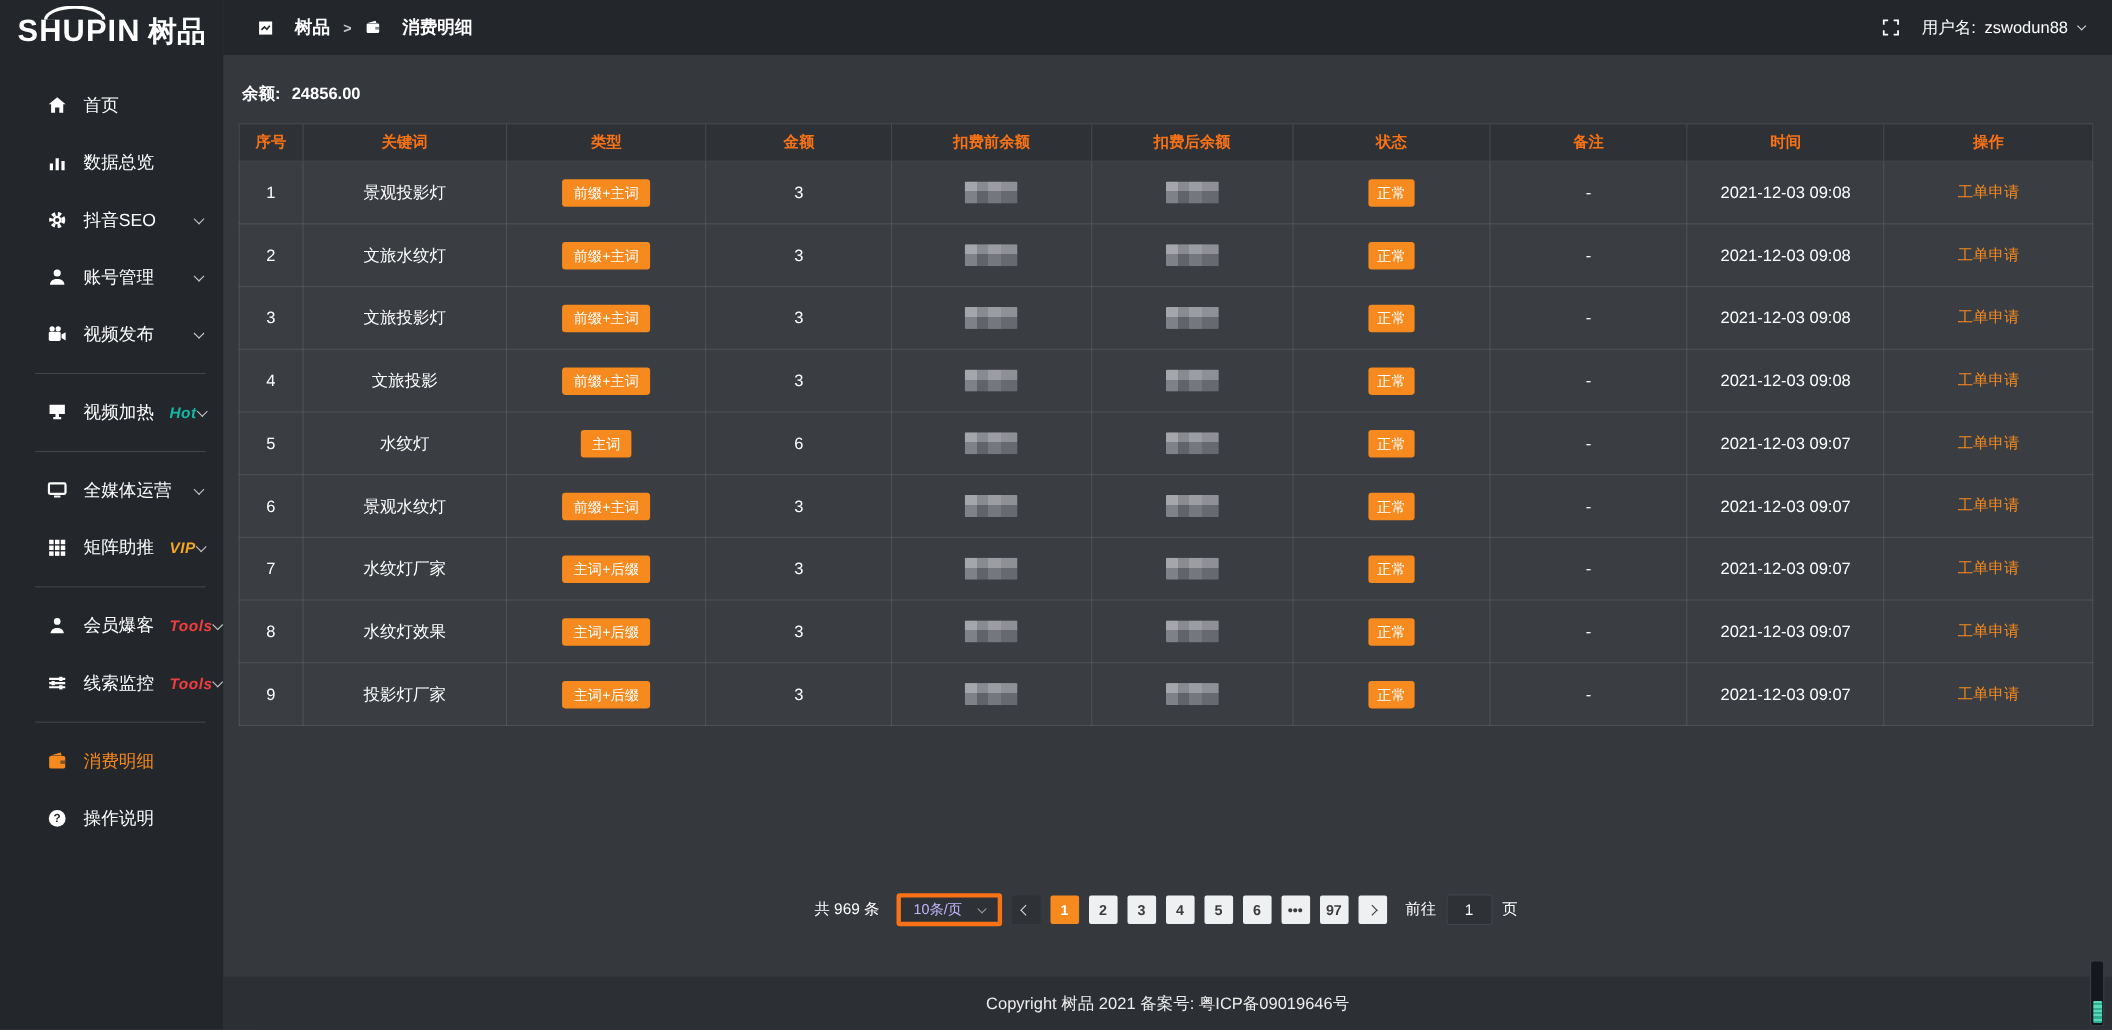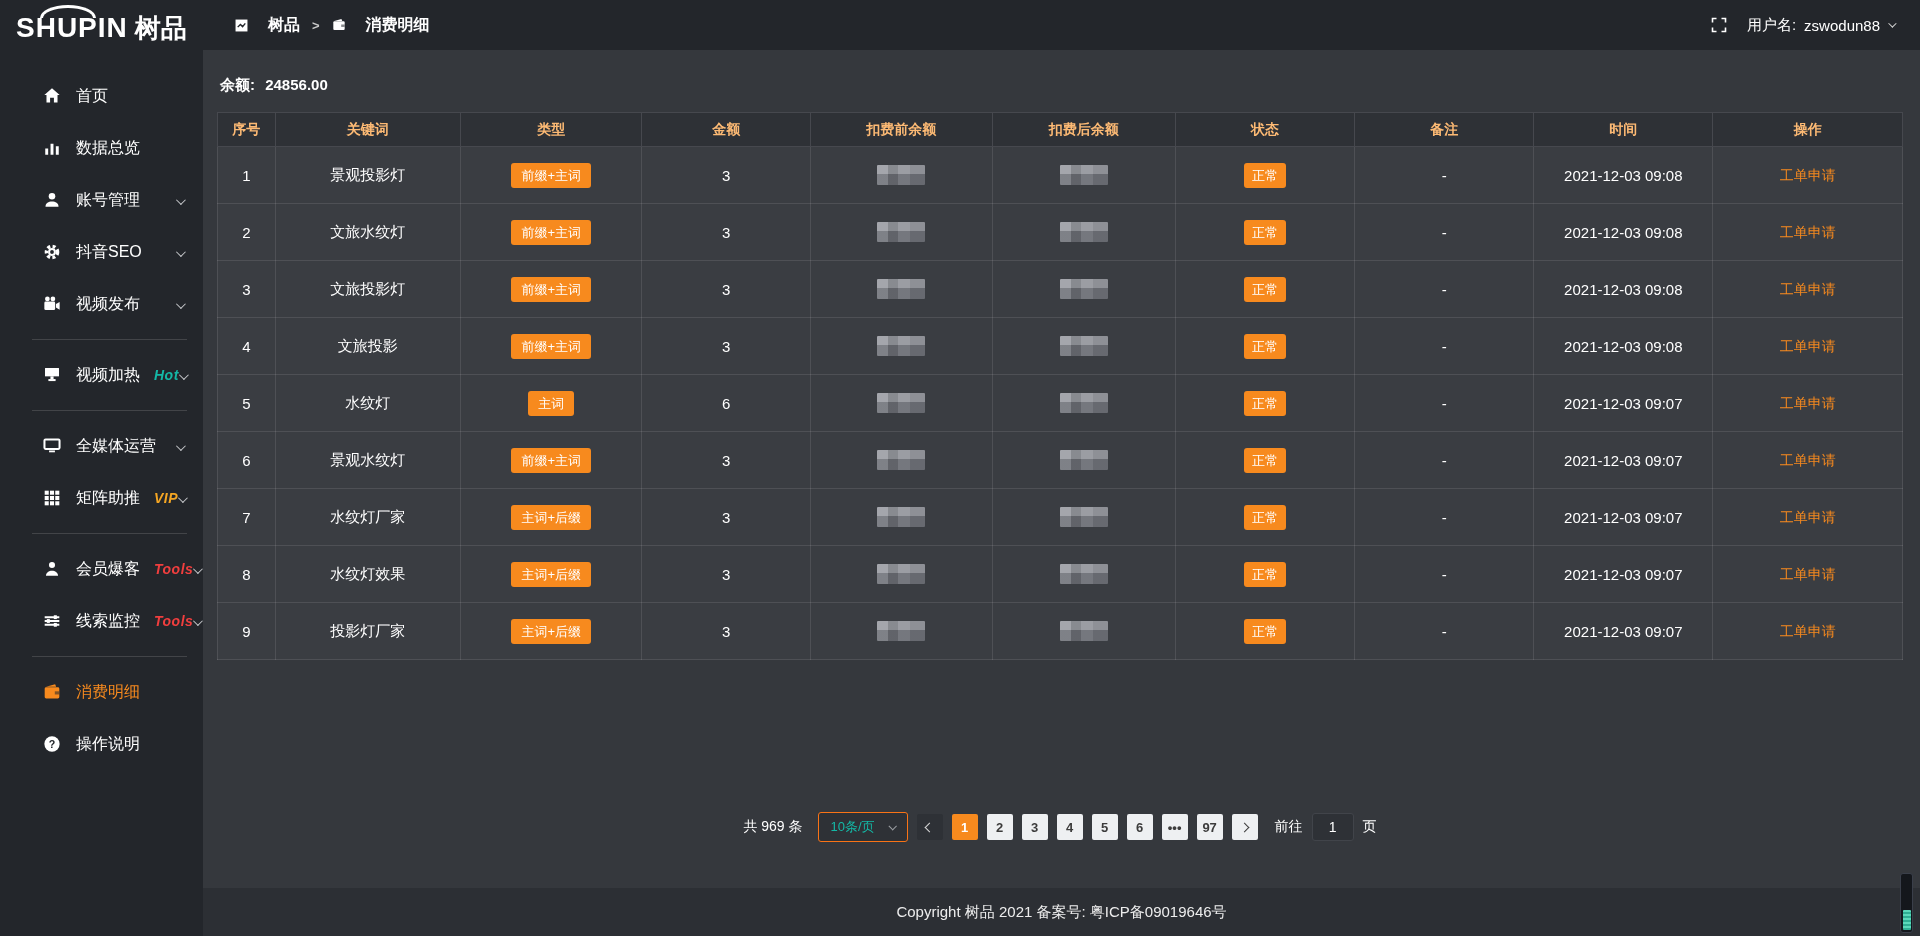"序号" thead th { color: #fdba74 -> #f97316 }
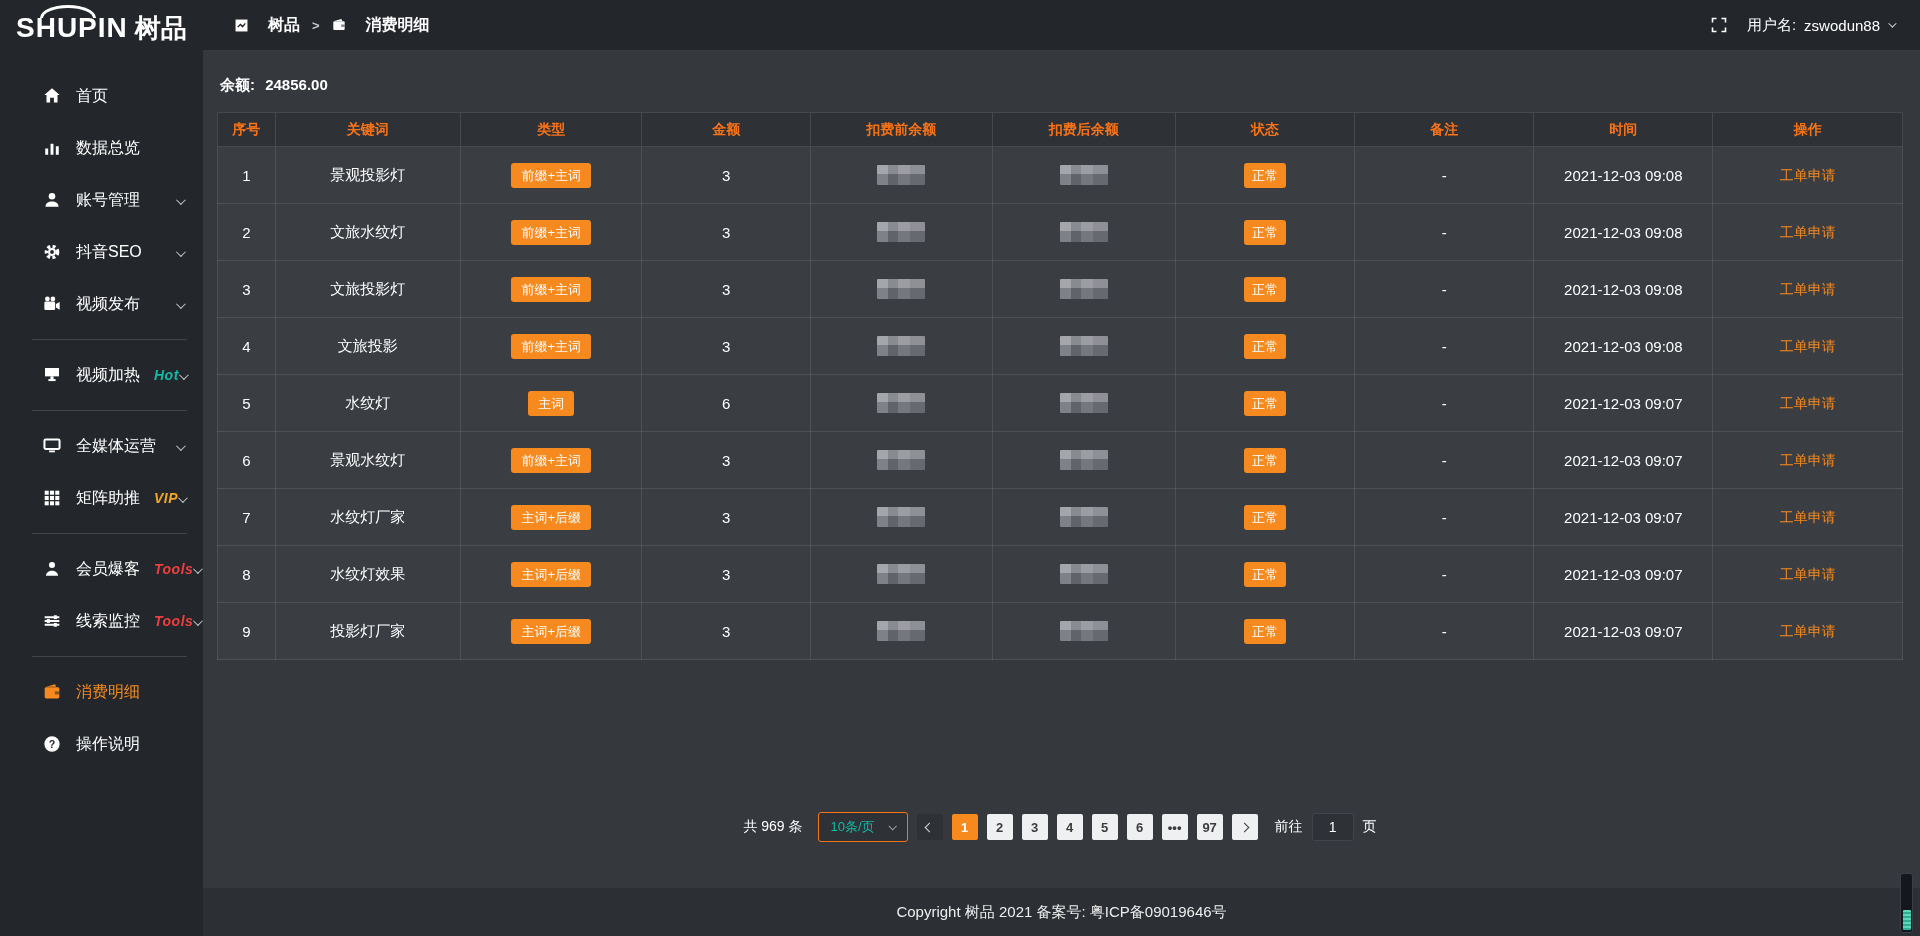"账号管理" div.menu-item { order: before "抖音SEO" -> after "抖音SEO" }
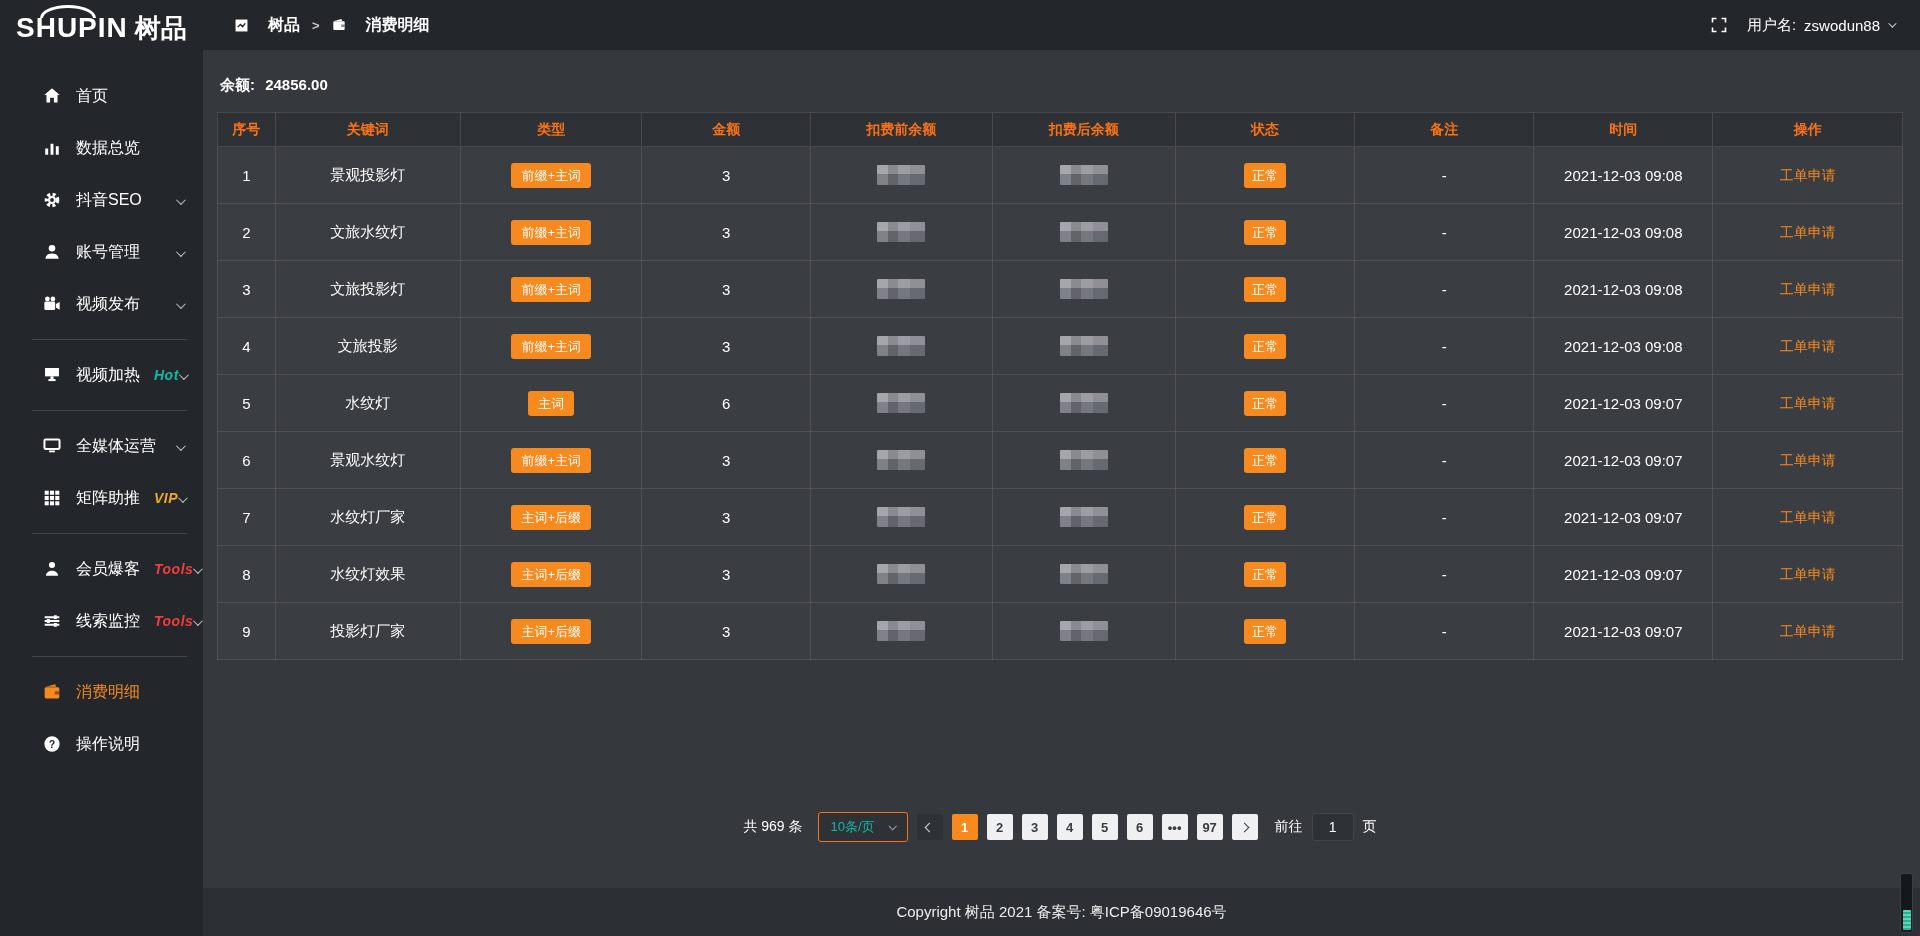"10条/页" .pg-size { border: 1px solid #f97316 -> 4px solid #f97316; color: #14b8a6 -> #c4b5fd }
